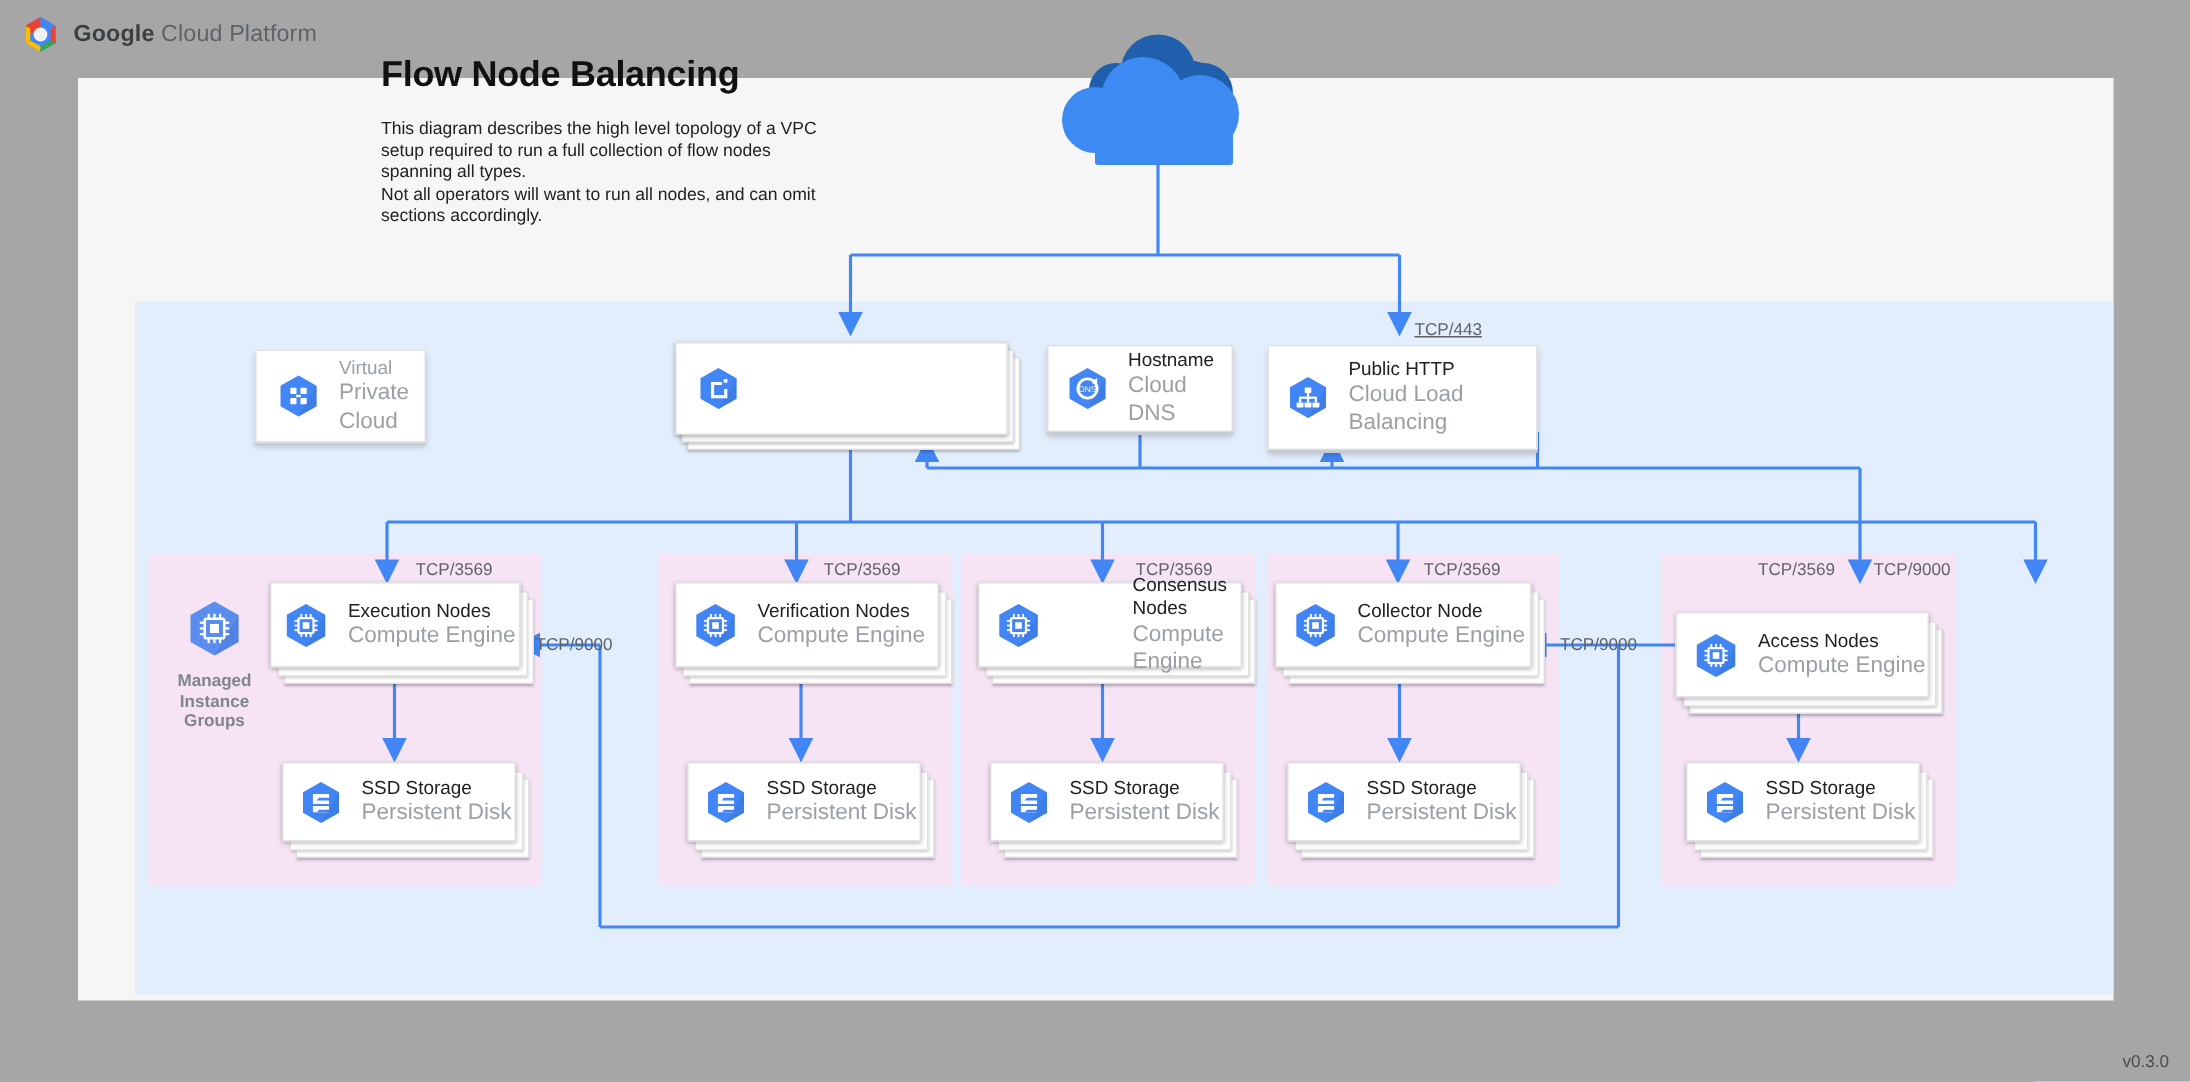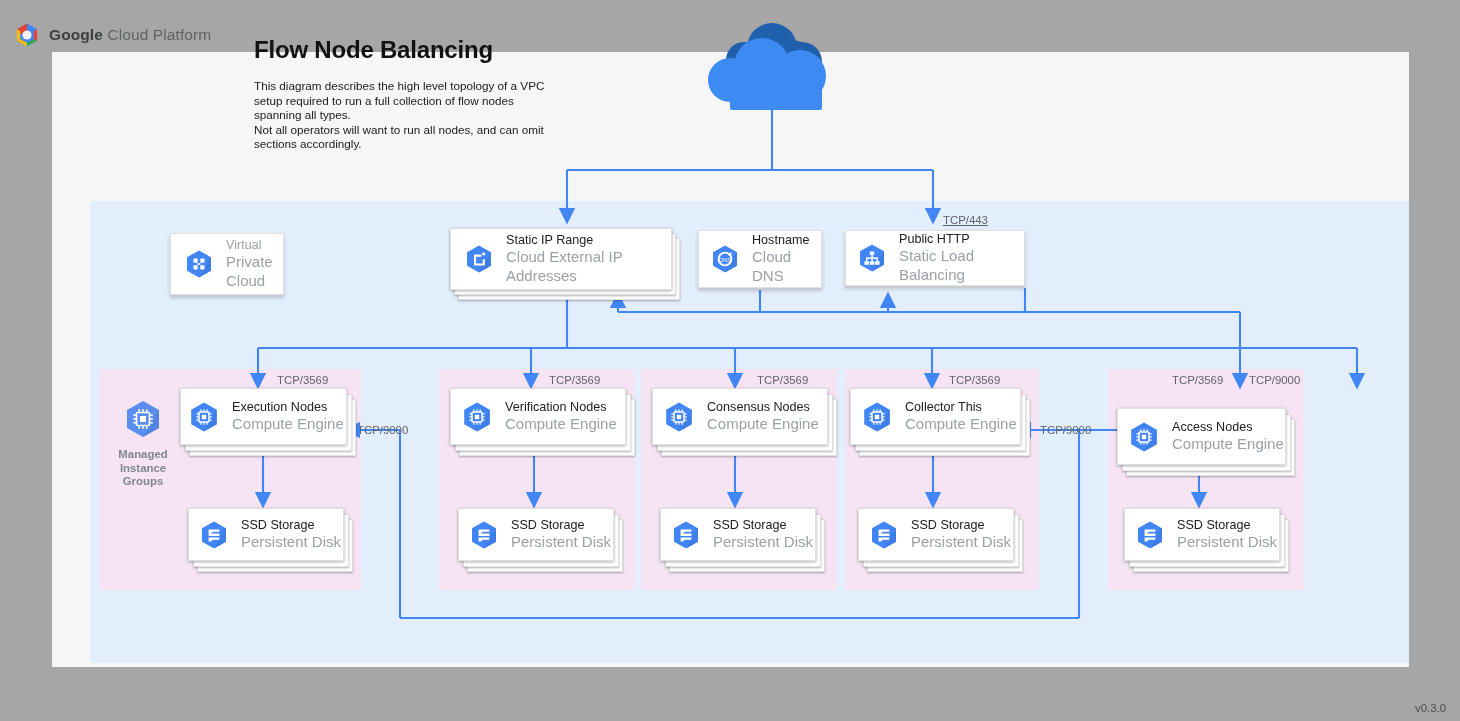"Google Cloud Platform" #gcp-header { top: 16px -> 4px }
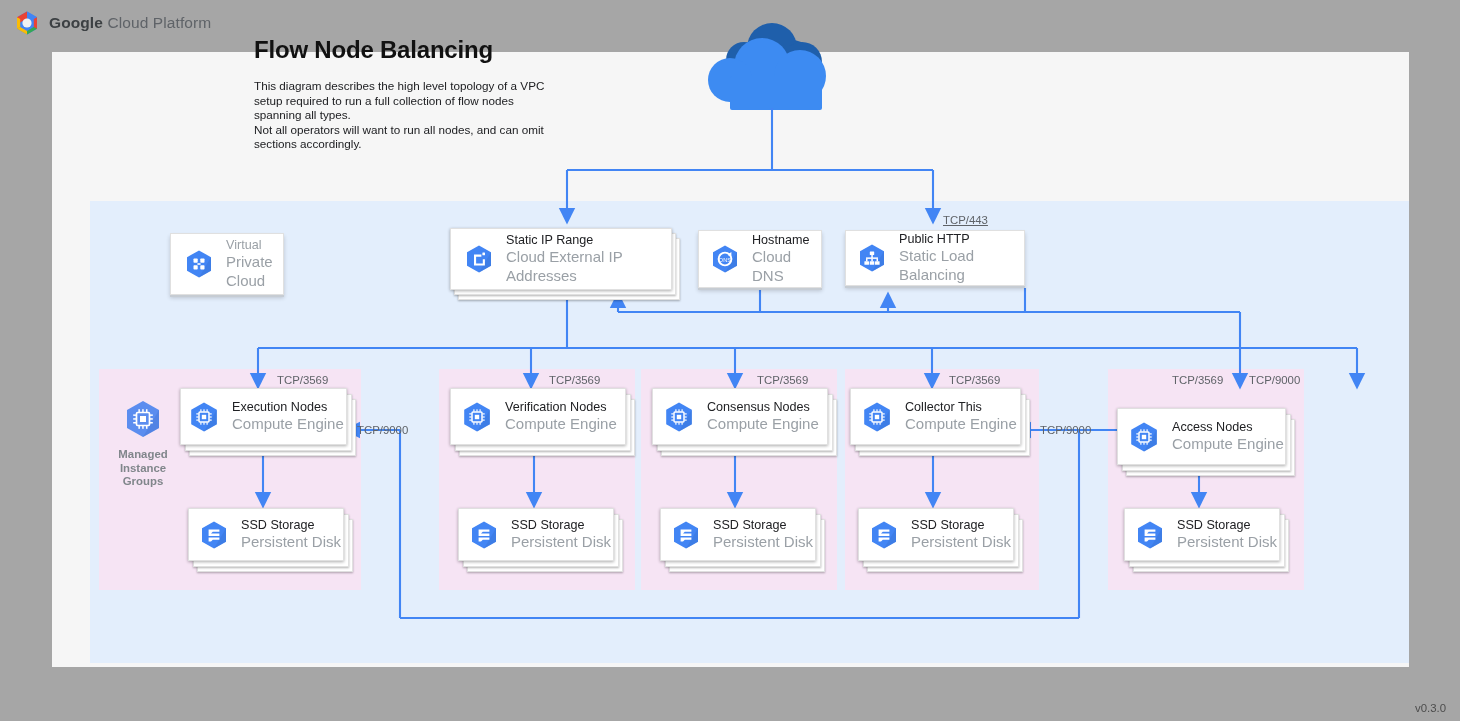"Static IP Range" div.txt { html: <div> <span>Static IP Range</span> <span>Cloud External IP Addresses</span> </div> -> none }
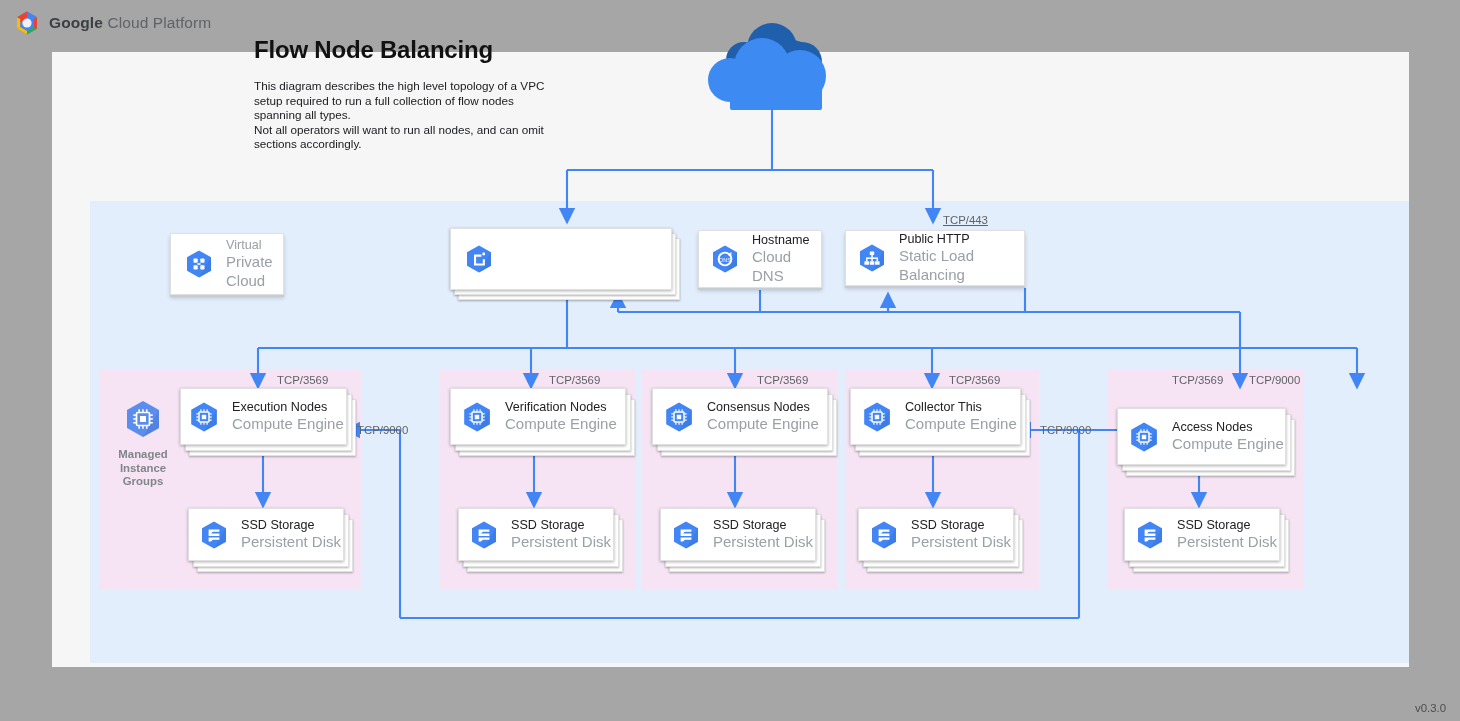"Public HTTP" div.sheet { height: 56px -> 70px }
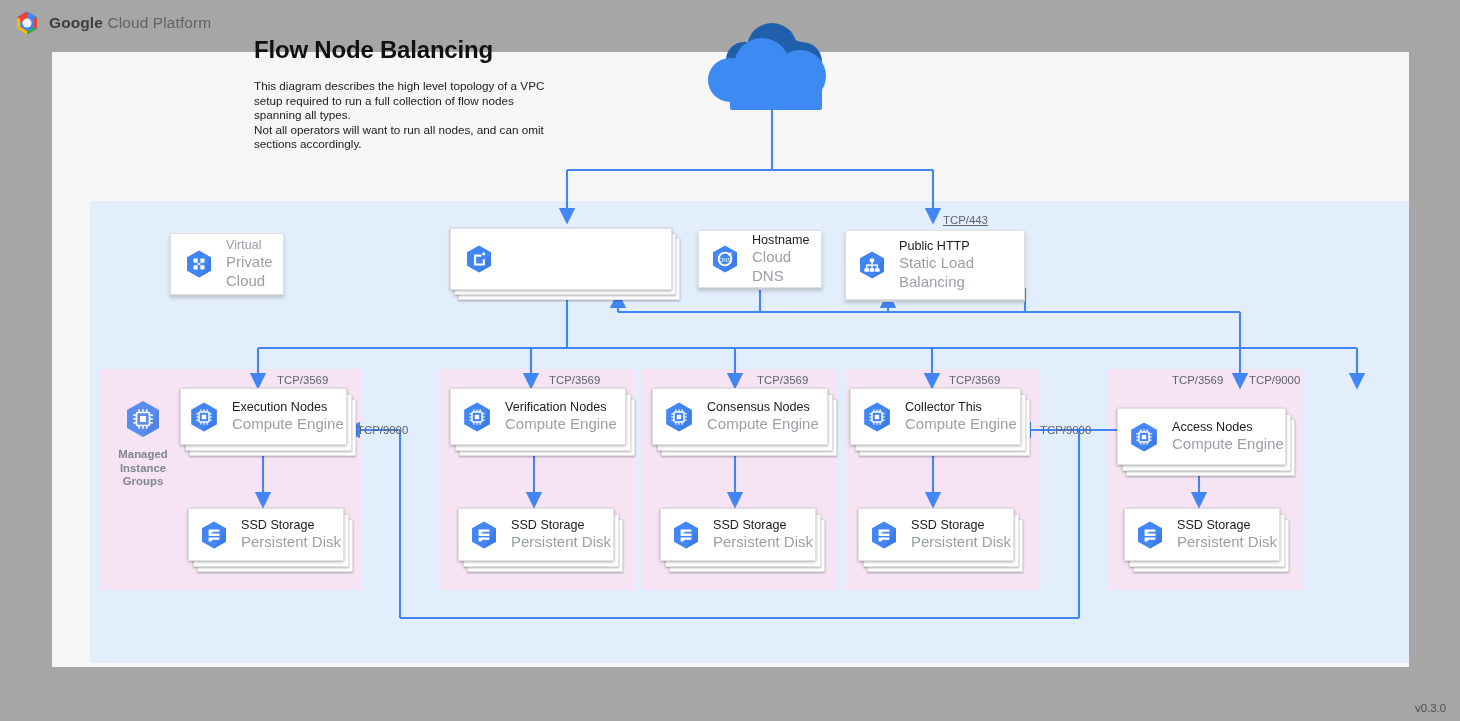"Static Load Balancing" span.t2 { text: Static -> Cloud }
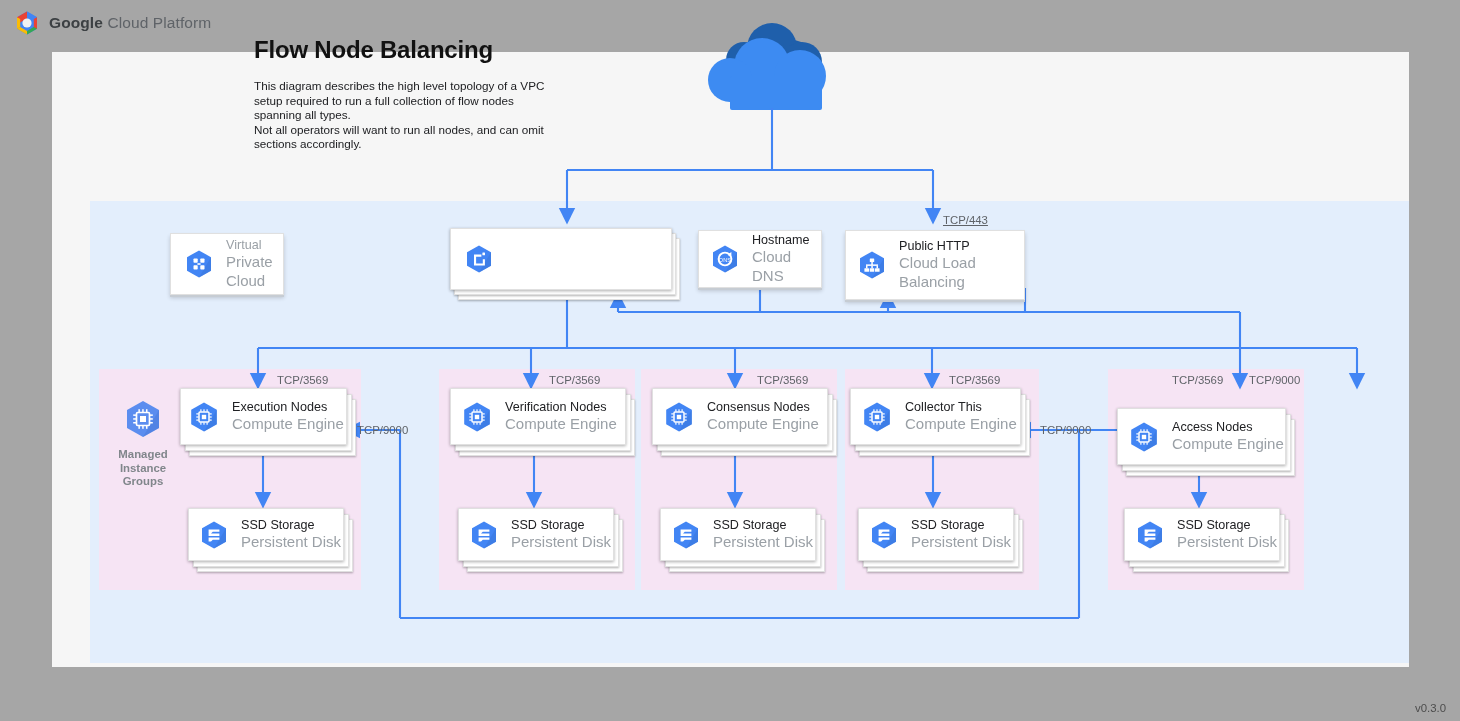"Consensus Nodes" div.body { gap: none -> 48px }
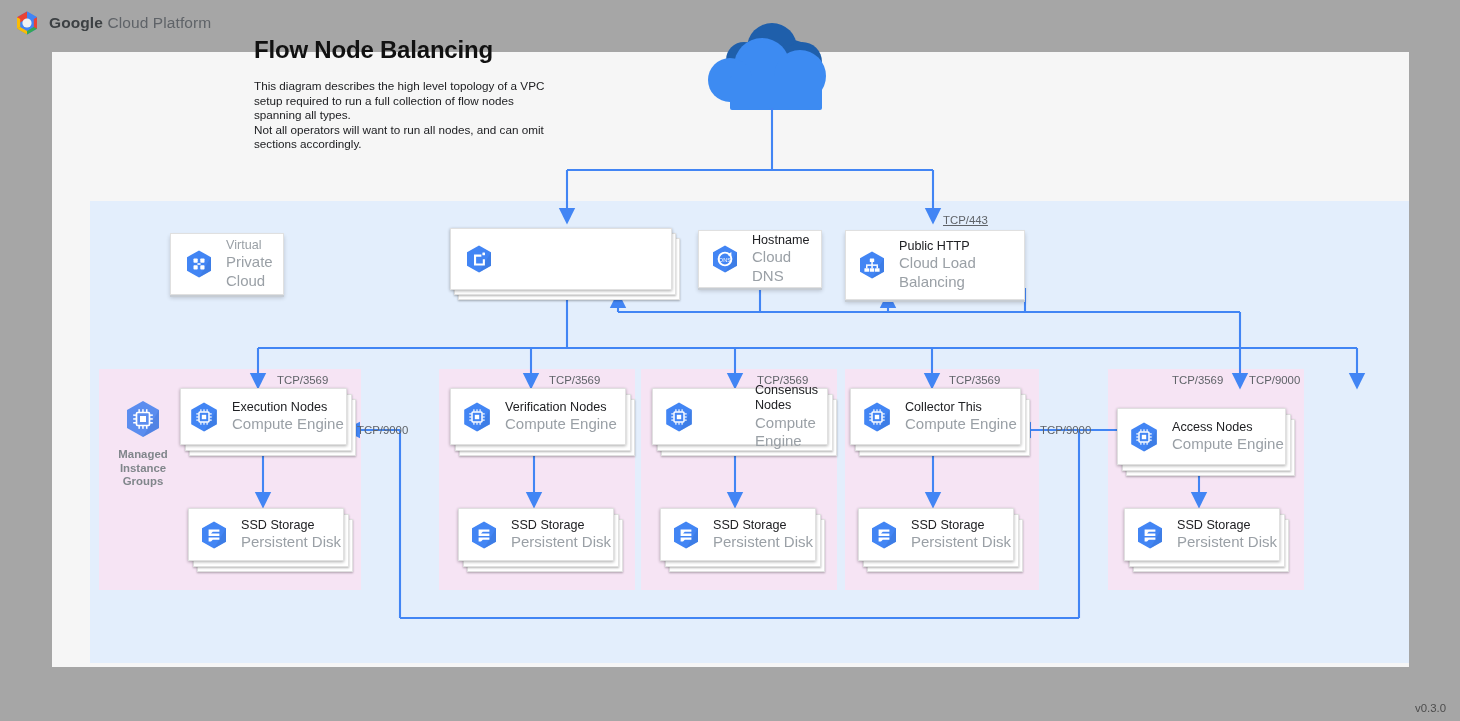"Collector This" span.t1 { text: This -> Node }
